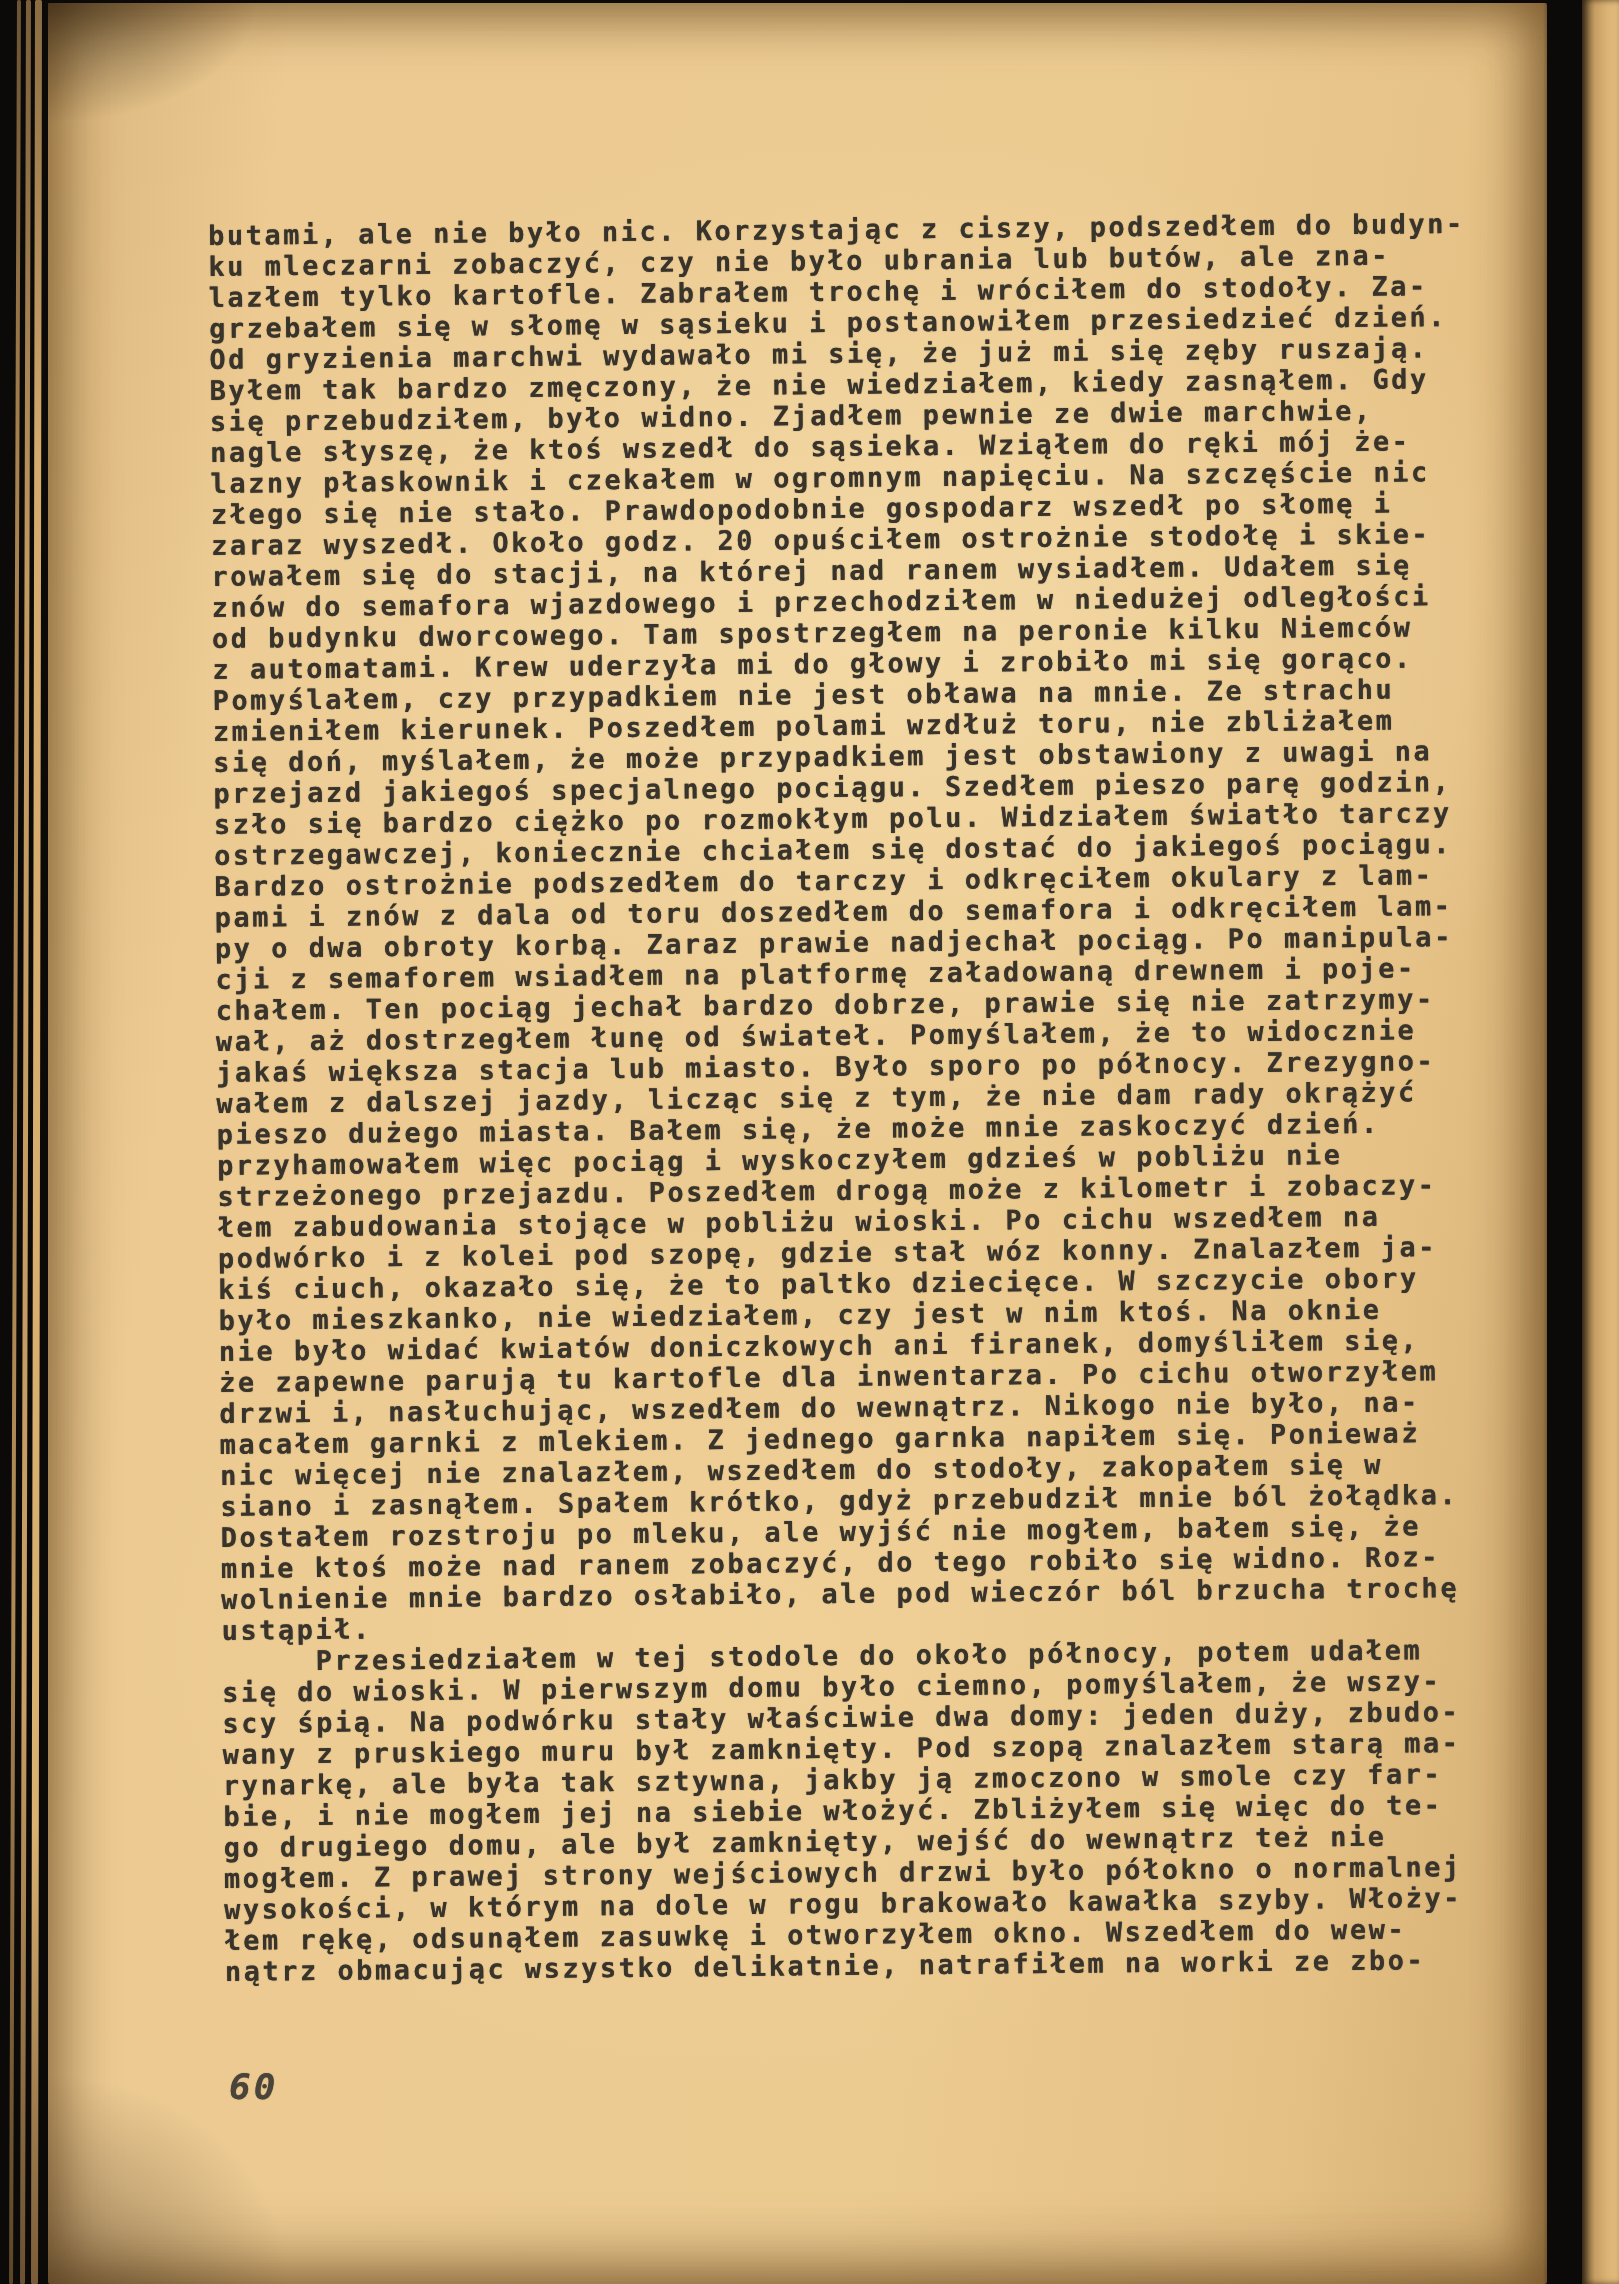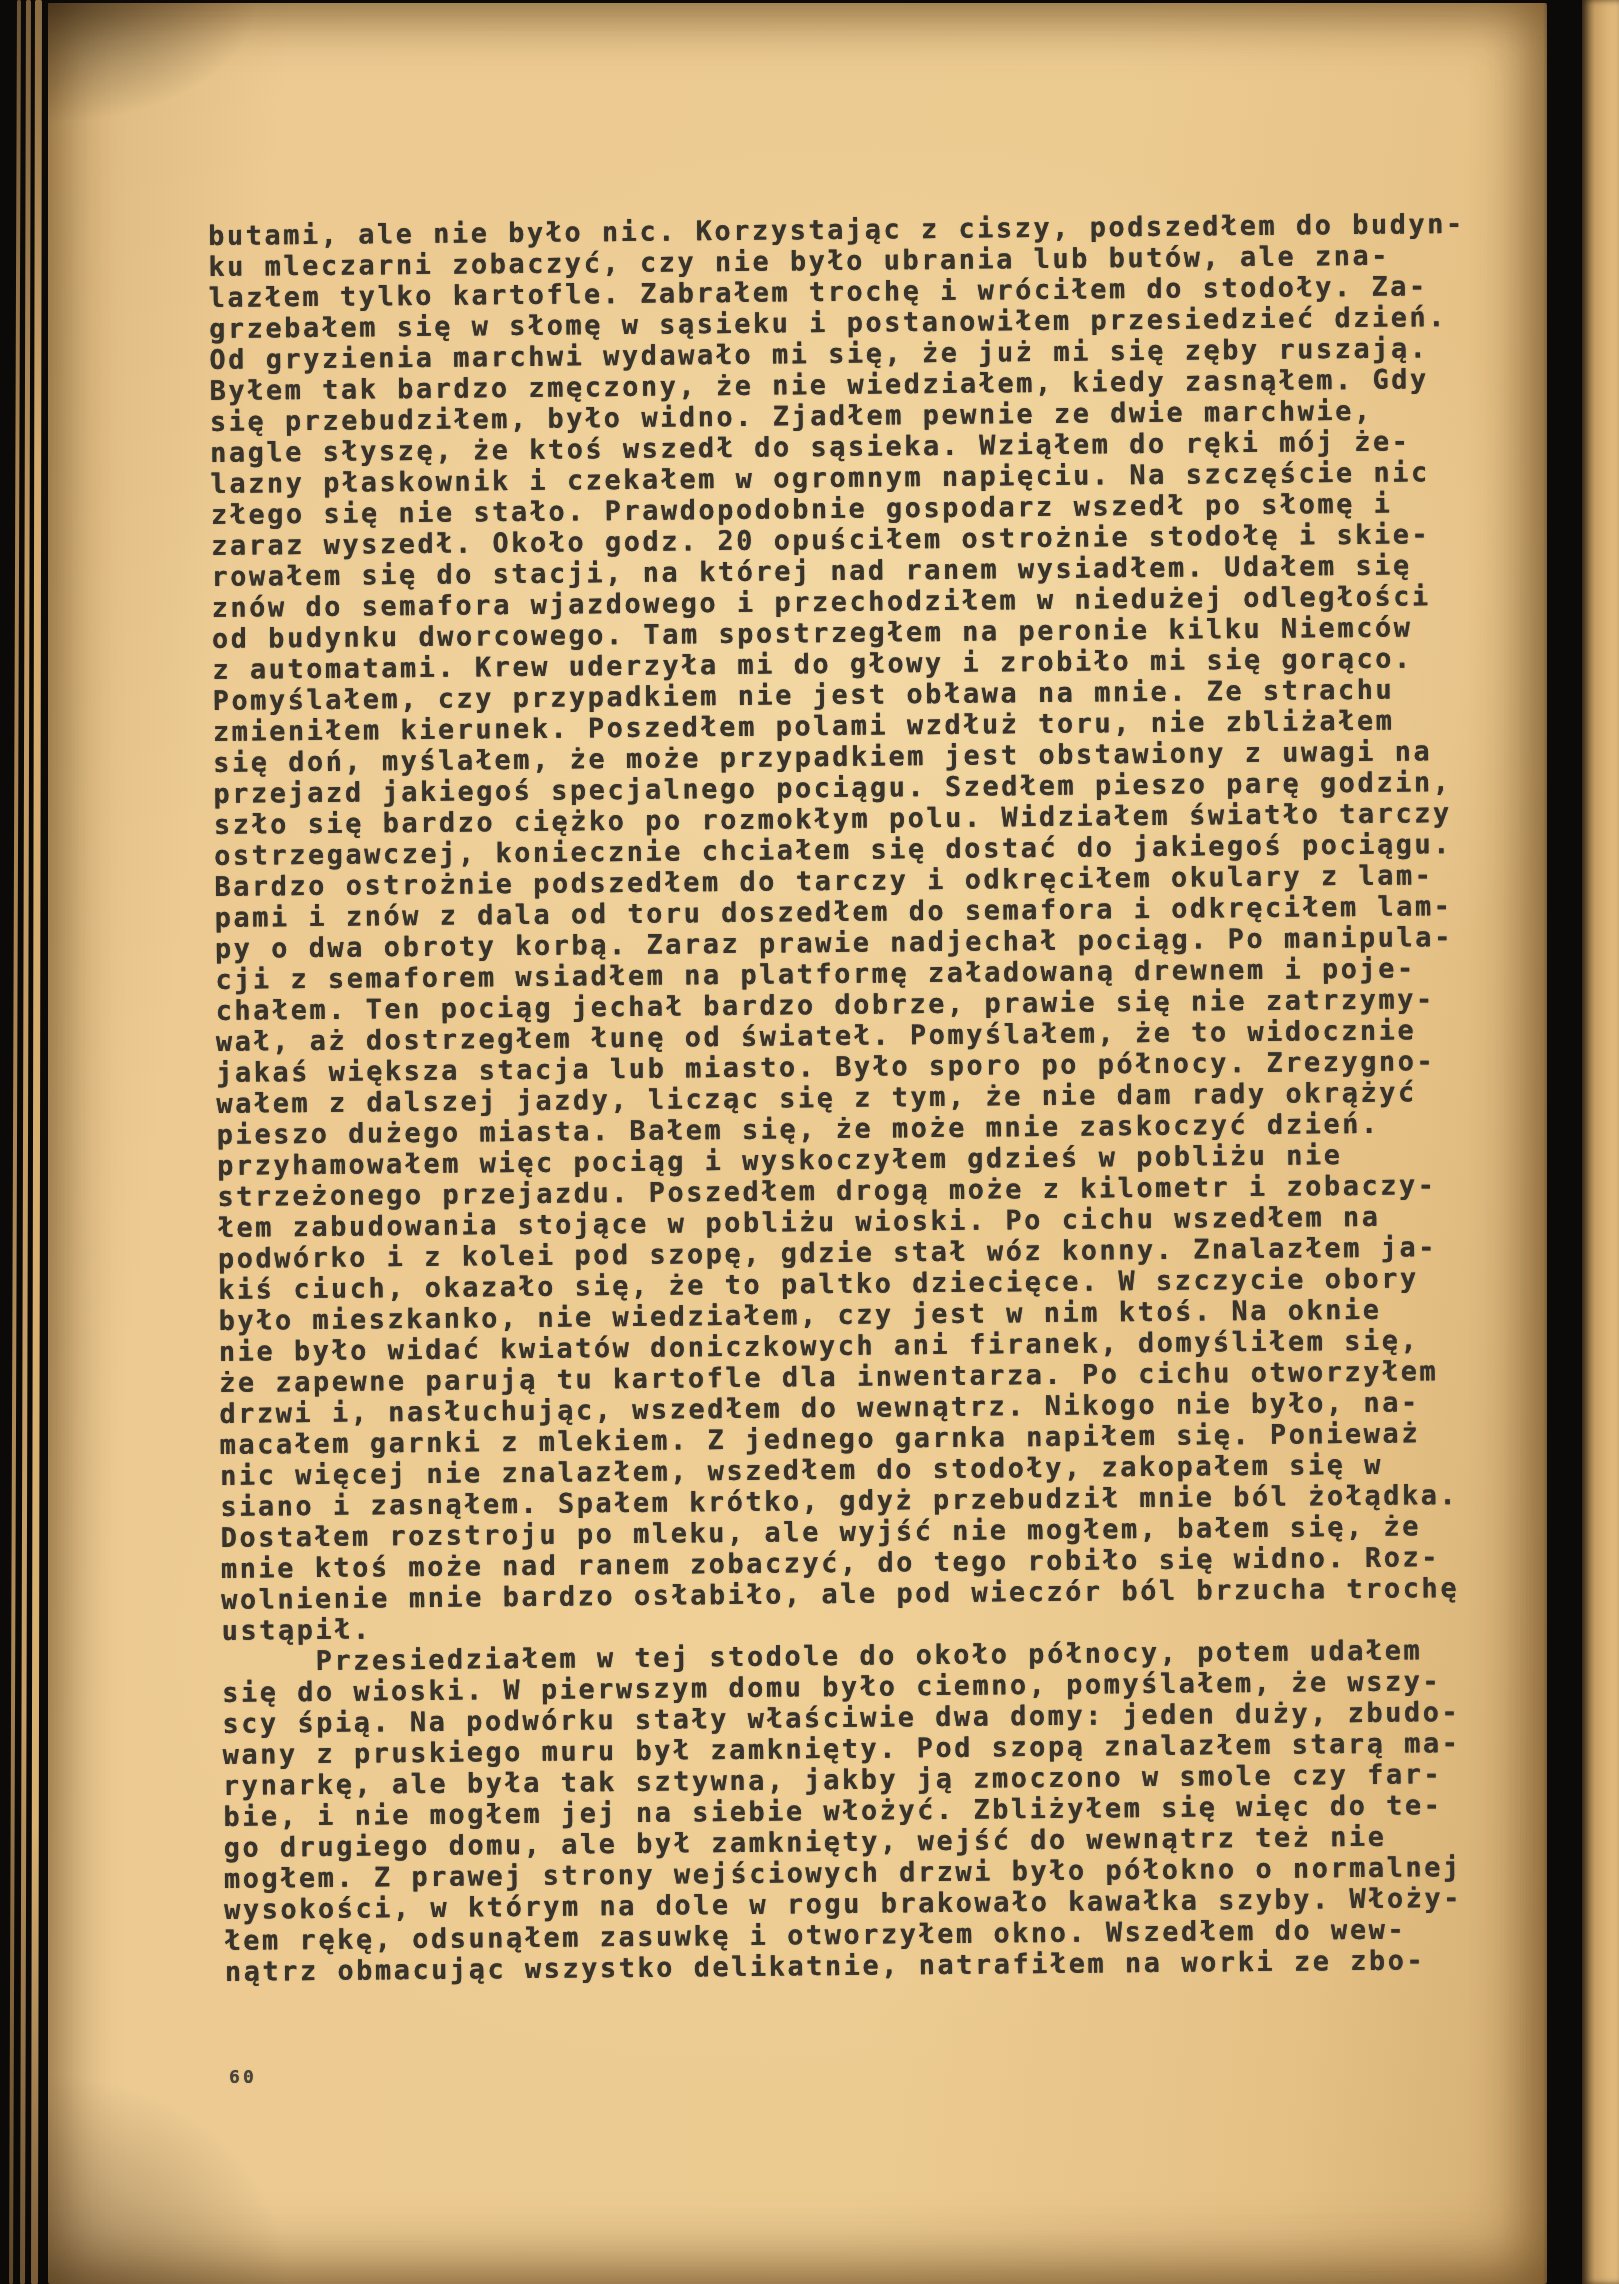"60" .page-number { font-size: 18px -> 36px; font-style: none -> italic }
